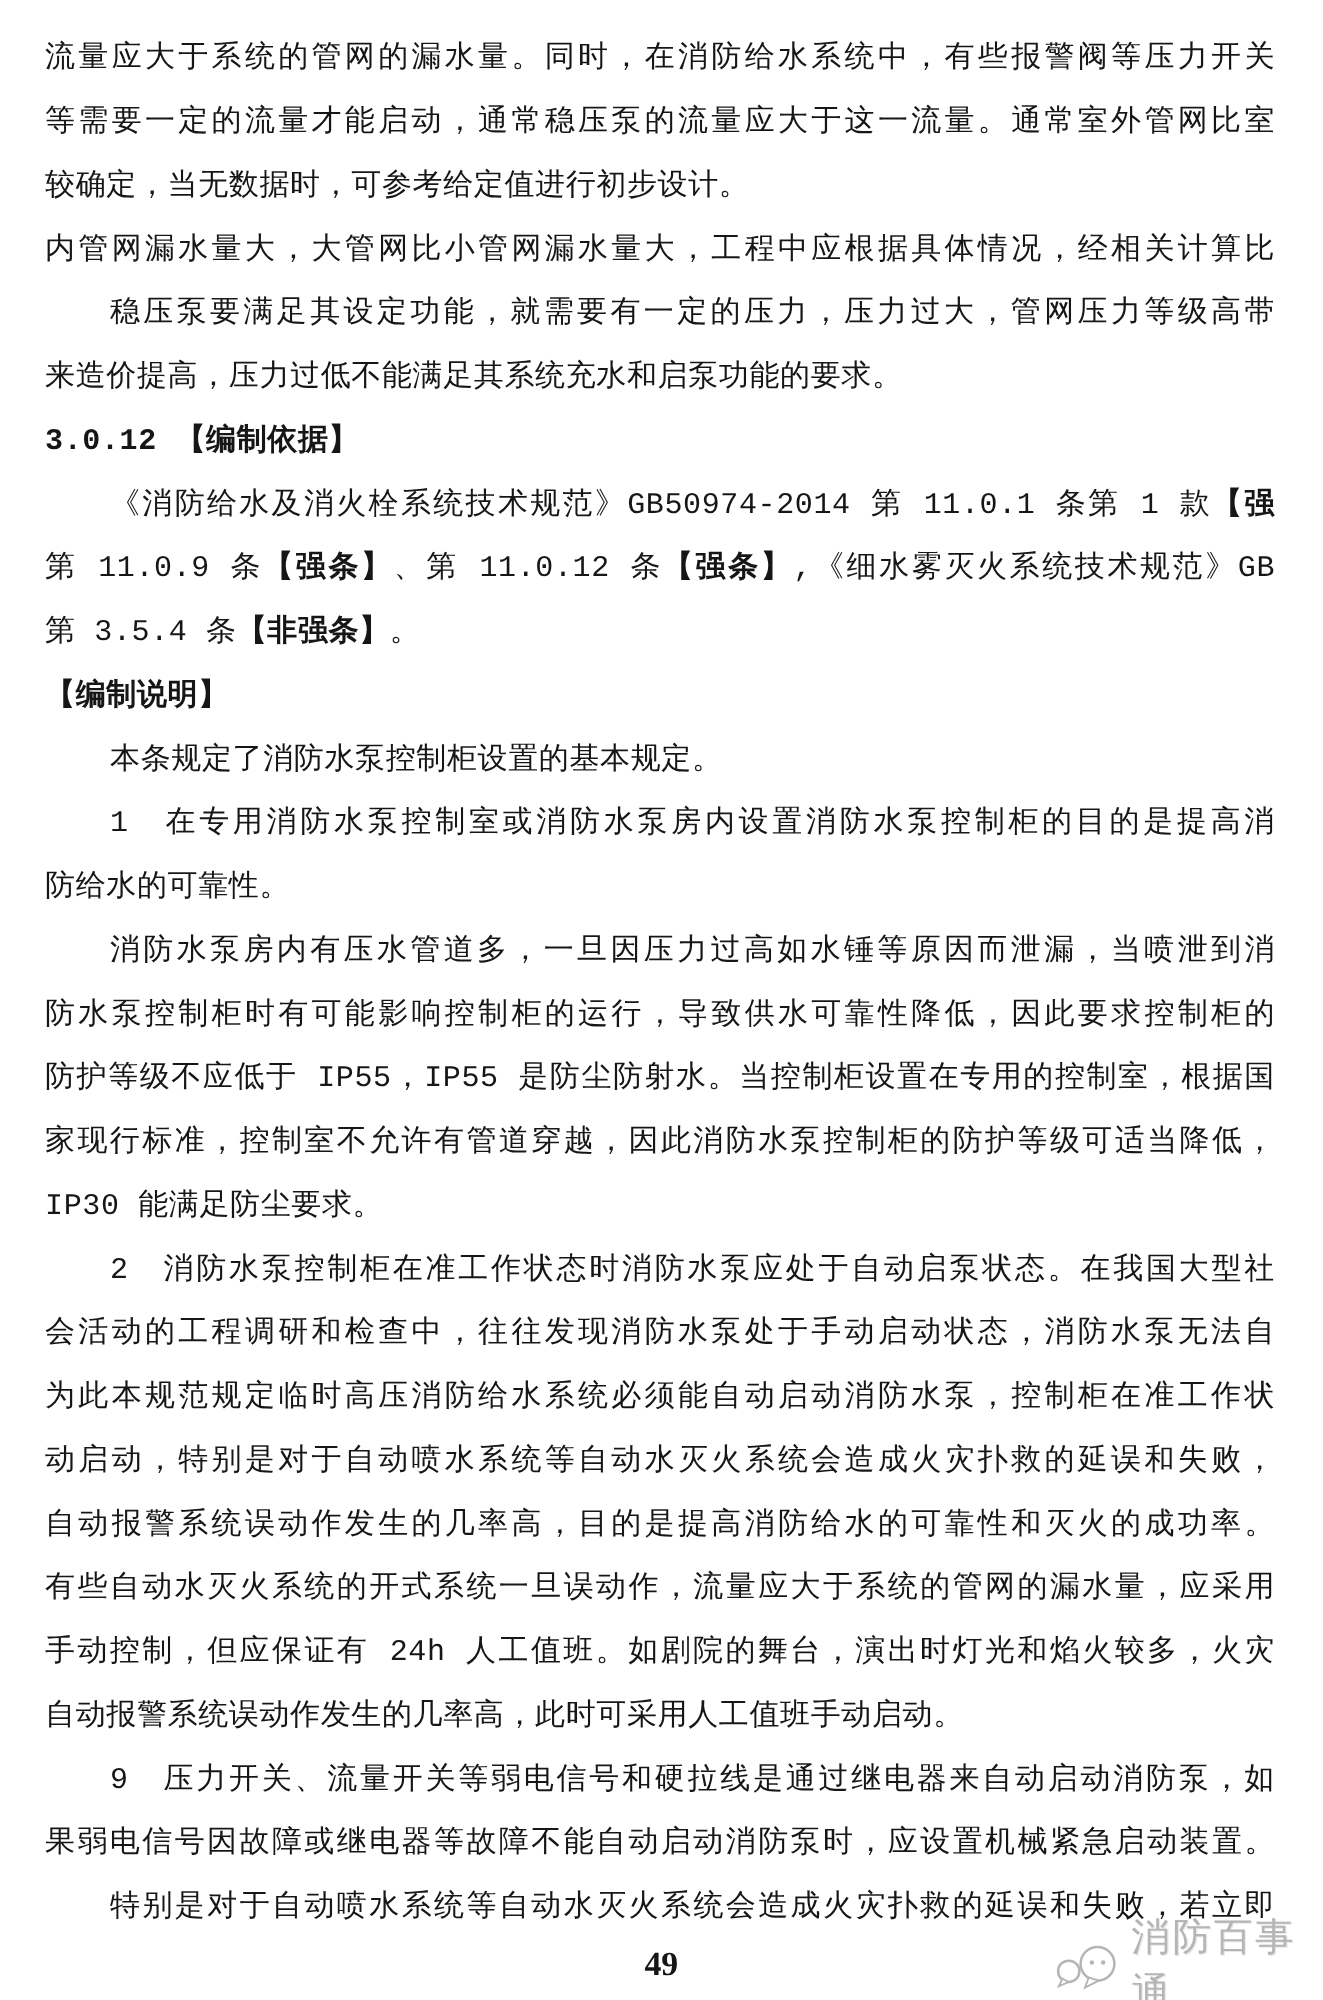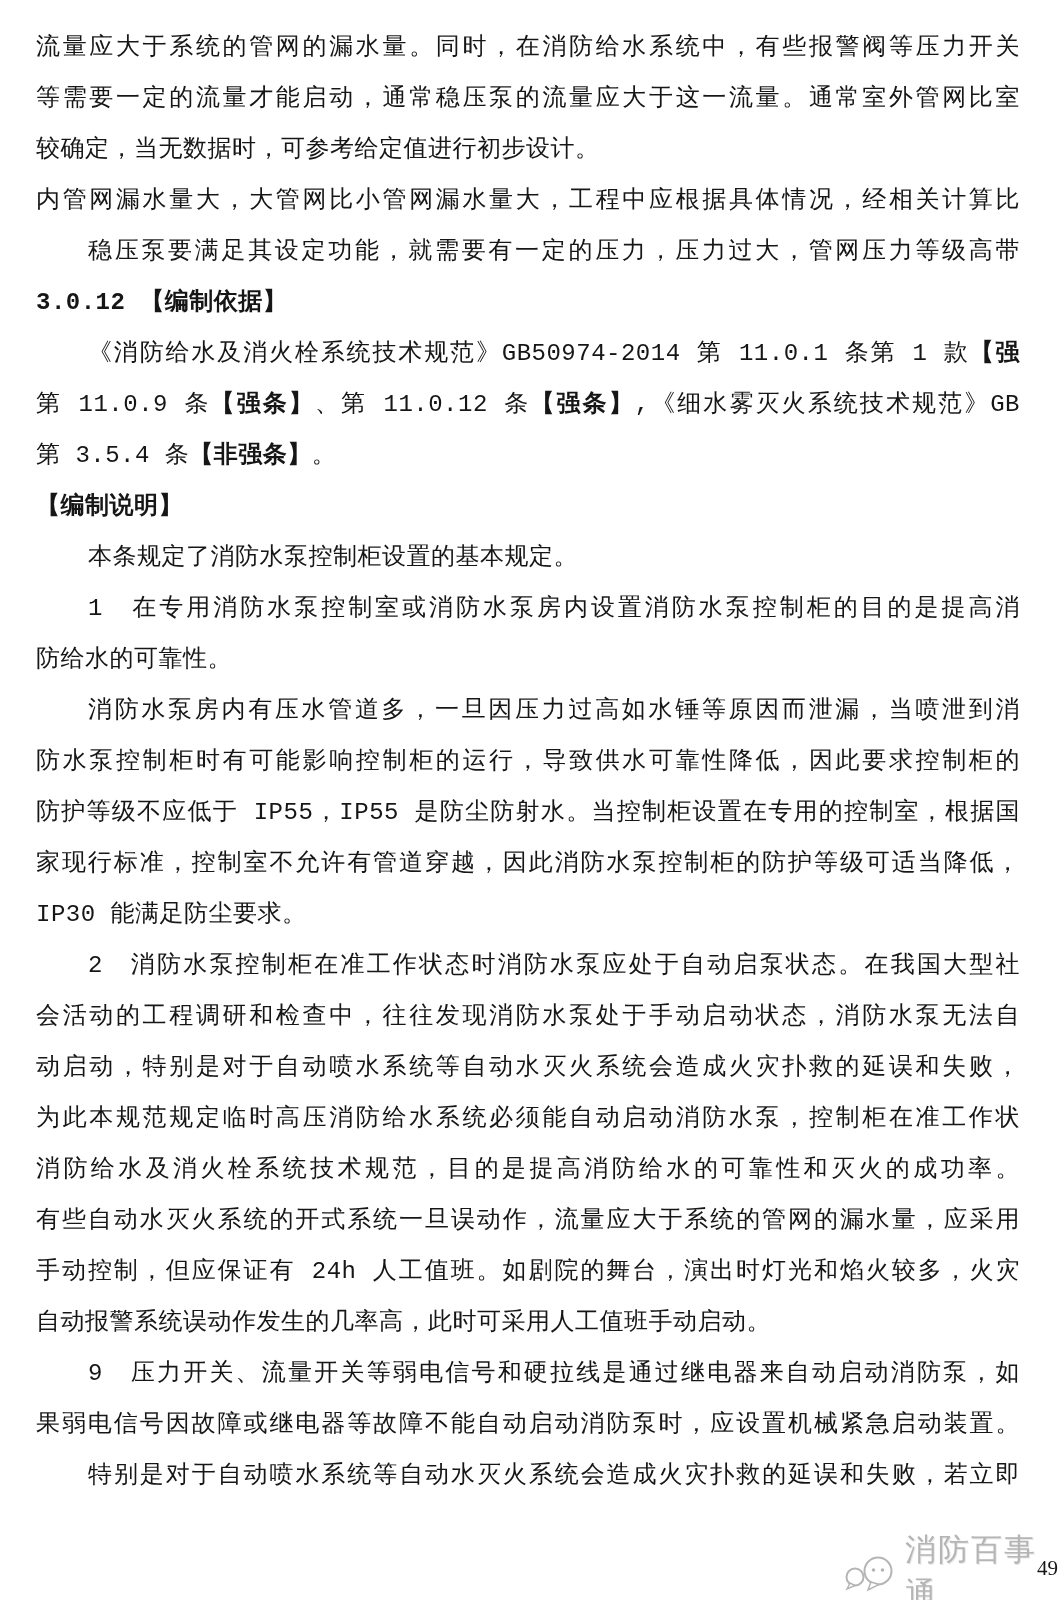"来造价提高，压力过低不能满足其系统充水和启泵功能的要求。" div.line { html: none -> <div><span>来造价提高，压力过低不能满足其系统充水和启泵功能的要求。</span></div> }
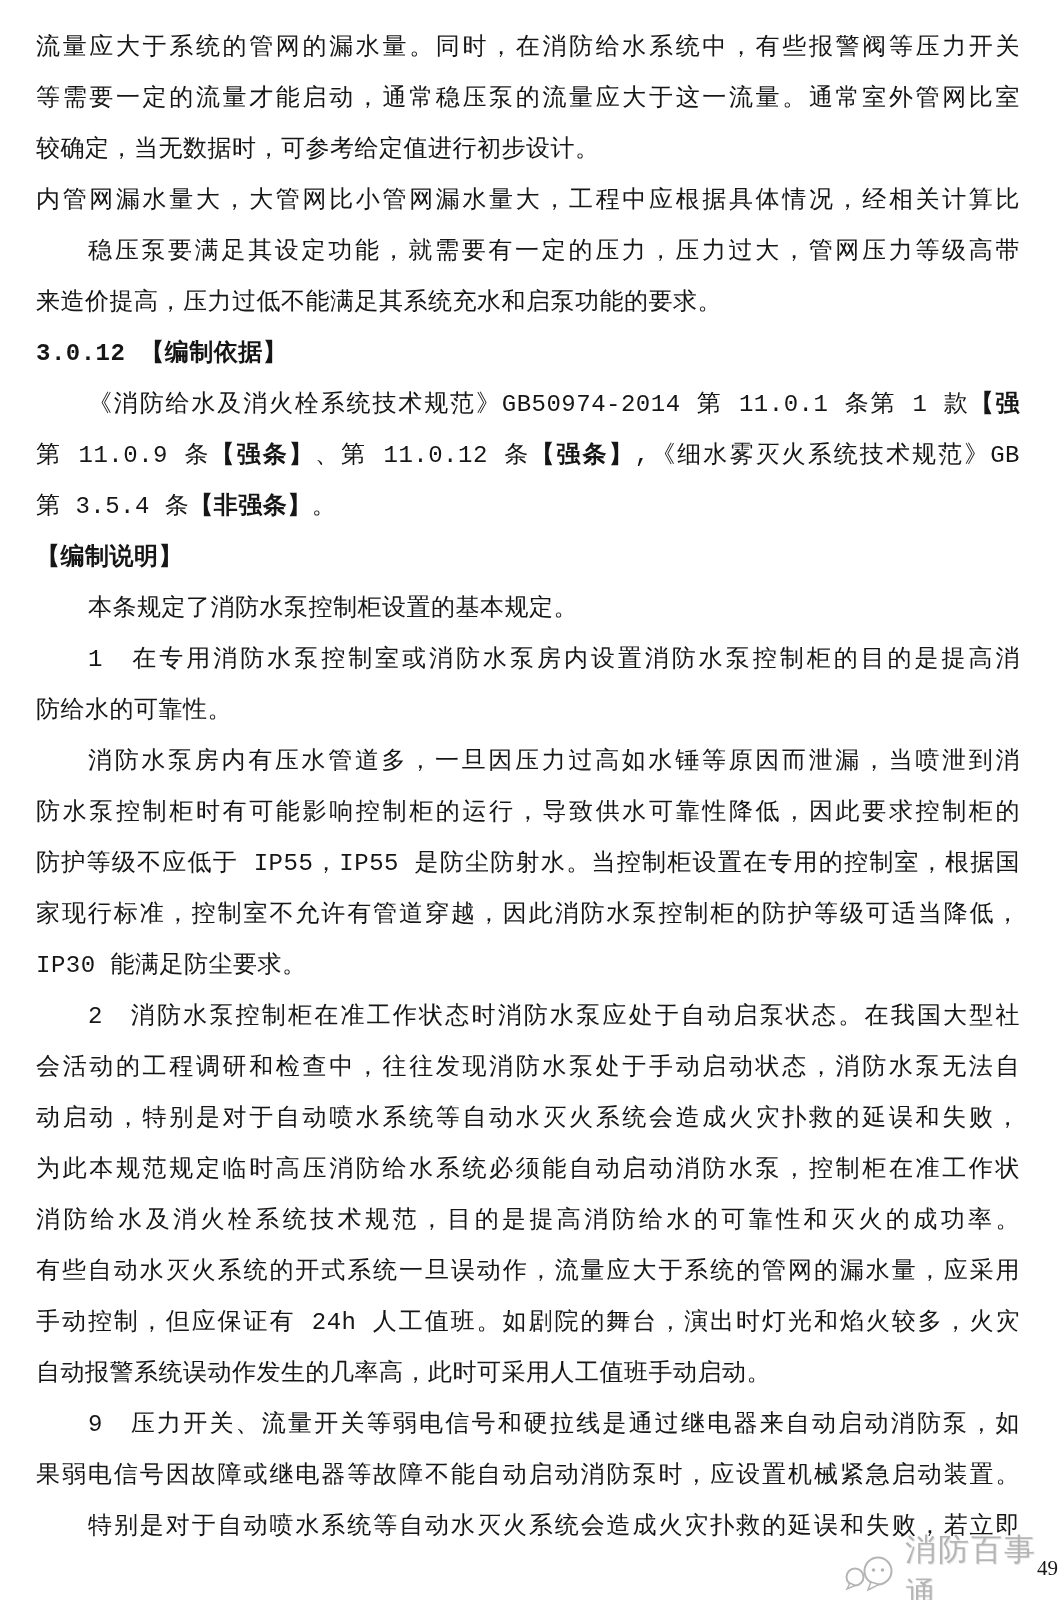"动启动，特别是对于自动喷水系统等自动水灭火系统会造成火灾扑救的延误和失败，" div.line { order: before "为此本规范规定临时高压消防给水系统必须能自动启动消防水泵，控制柜在准工作状" -> after "为此本规范规定临时高压消防给水系统必须能自动启动消防水泵，控制柜在准工作状" }
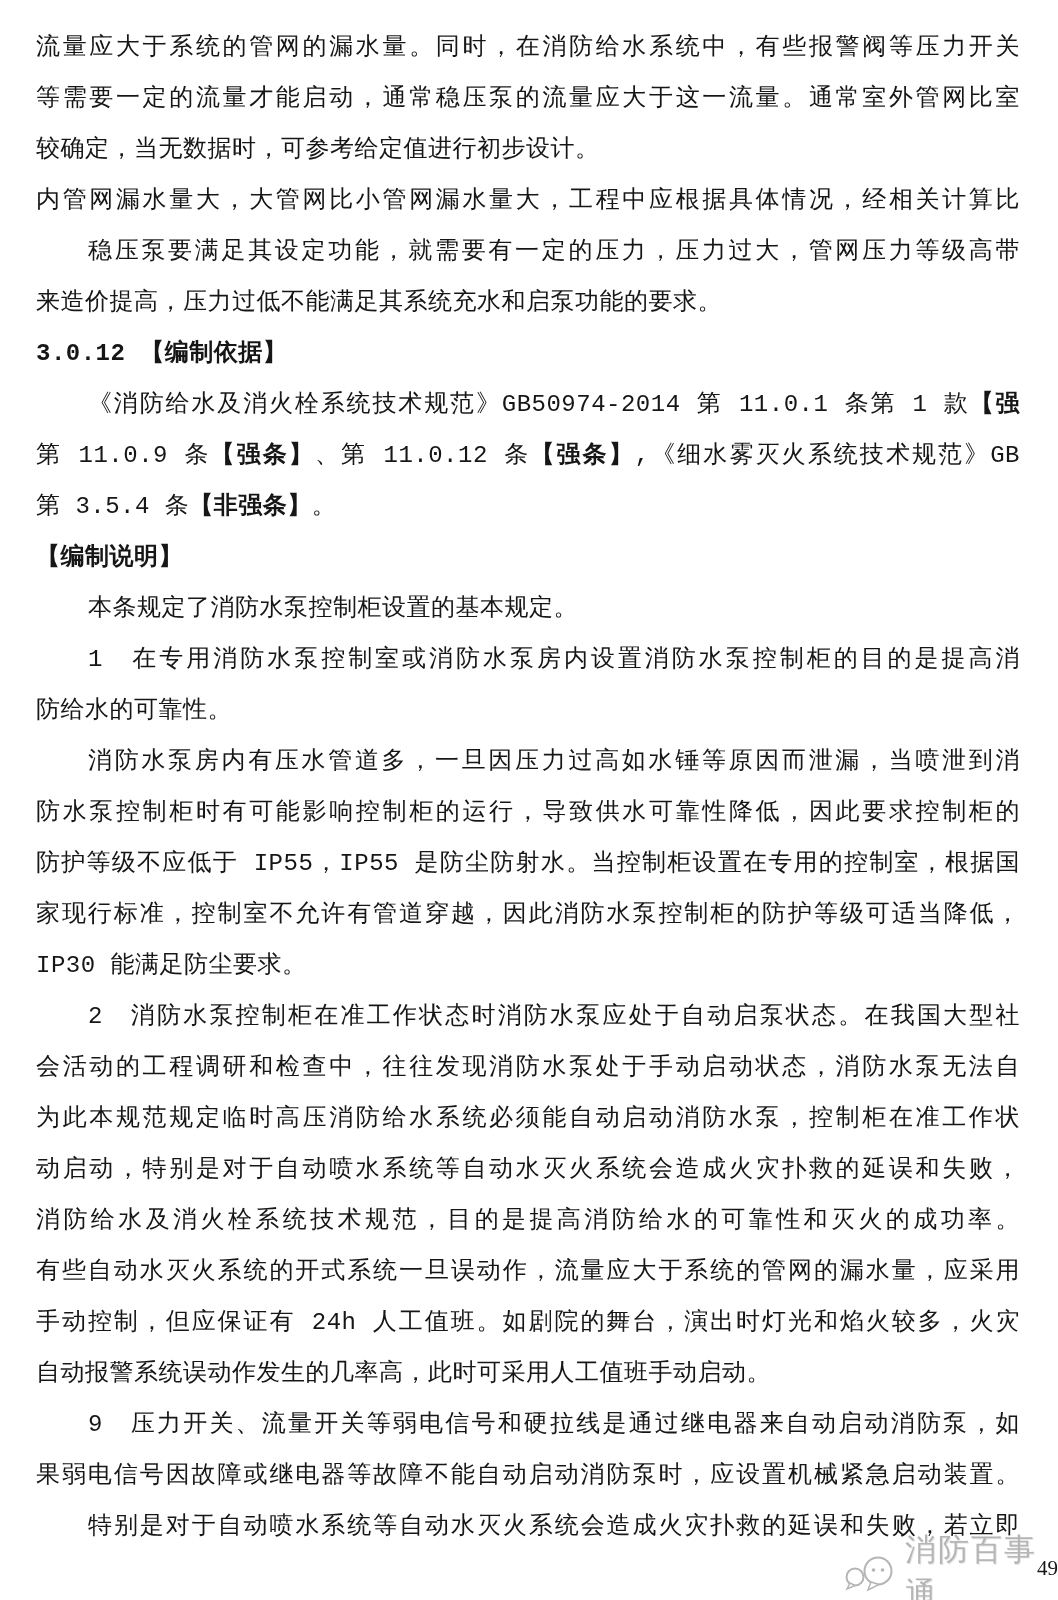"消防给水及消火栓系统技术规范，目的是提高消防给水的可靠性和灭火的成功率。" span { text: 消防给水及消火栓系统技术规范 -> 自动报警系统误动作发生的几率高 }
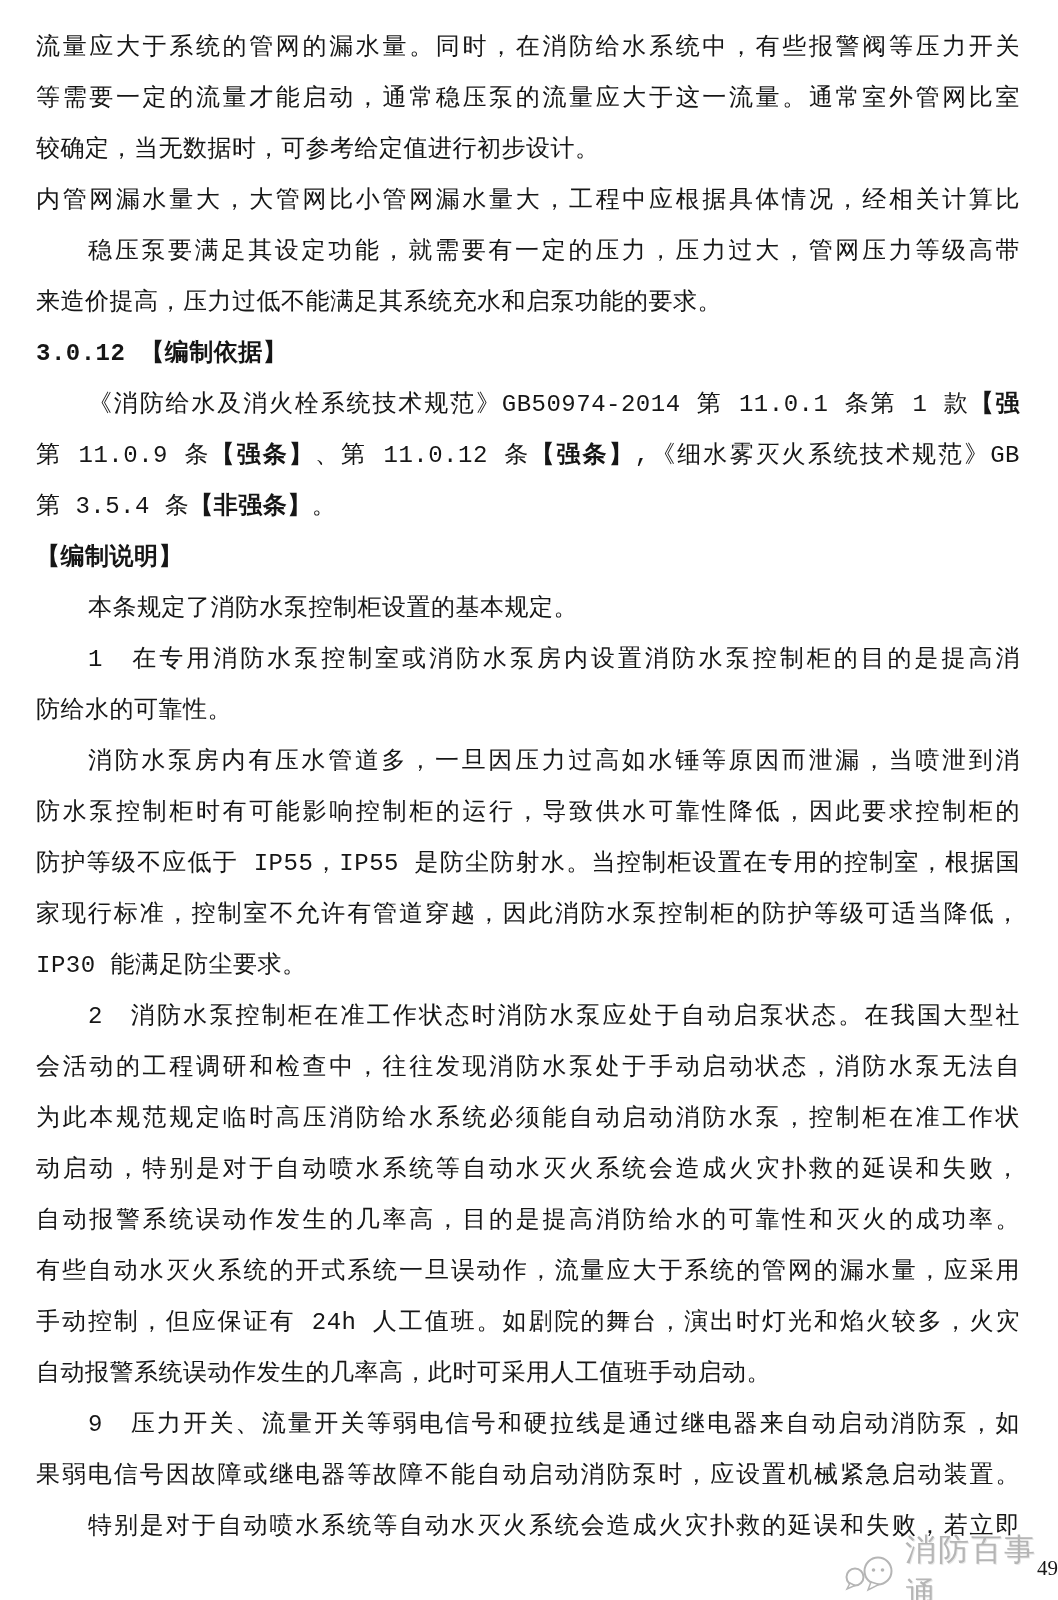"49" .page-number { font-size: 21px -> 27px; font-weight: normal -> bold; text-align: right -> center }
